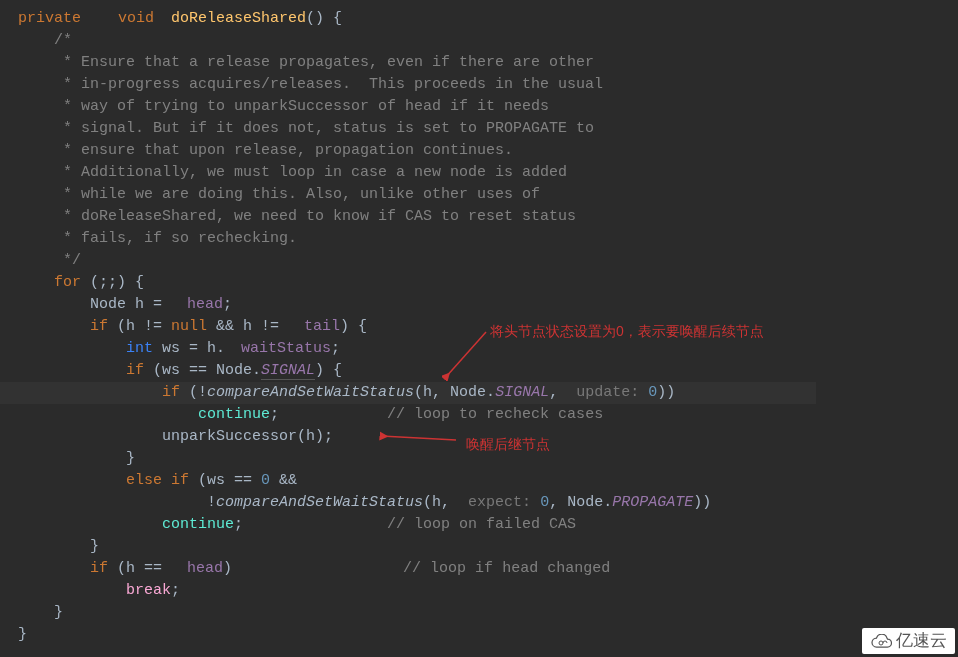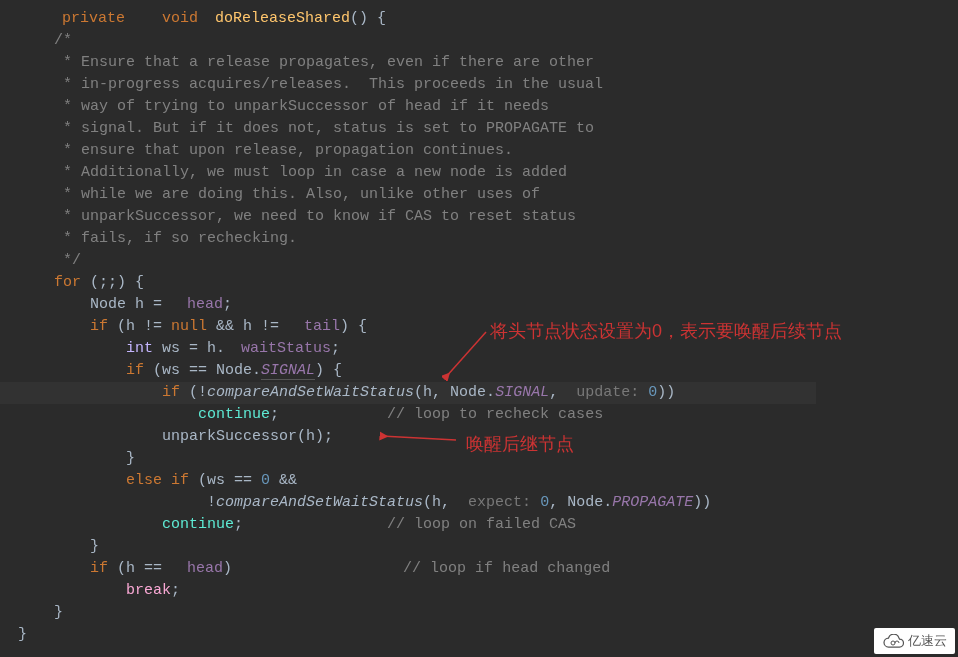"private" .kw-private { margin-left: 44px -> none }
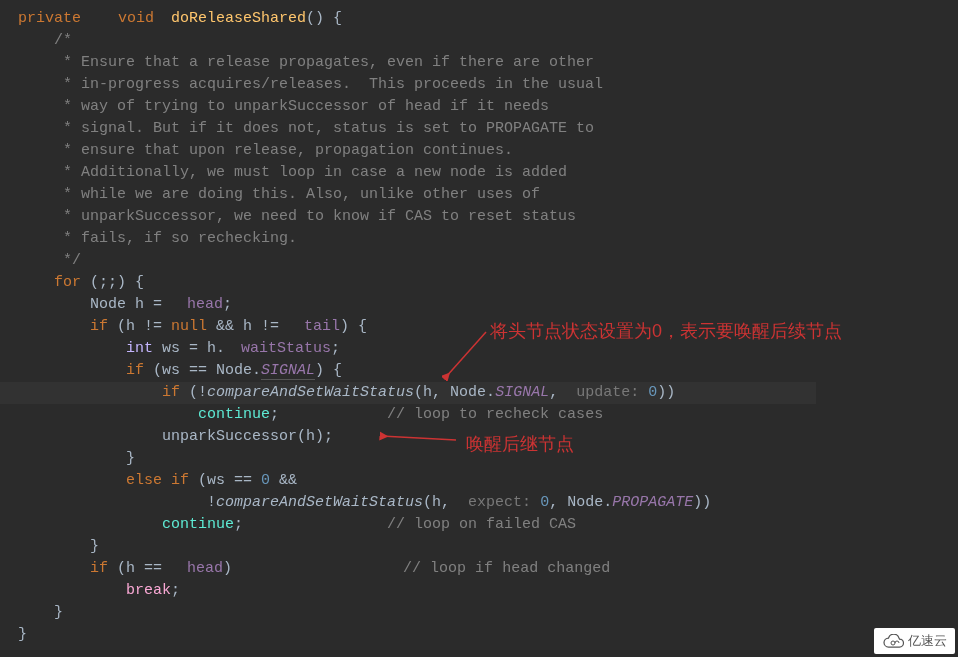"* unparkSuccessor, we need to" span.comment { text: unparkSuccessor -> doReleaseShared }
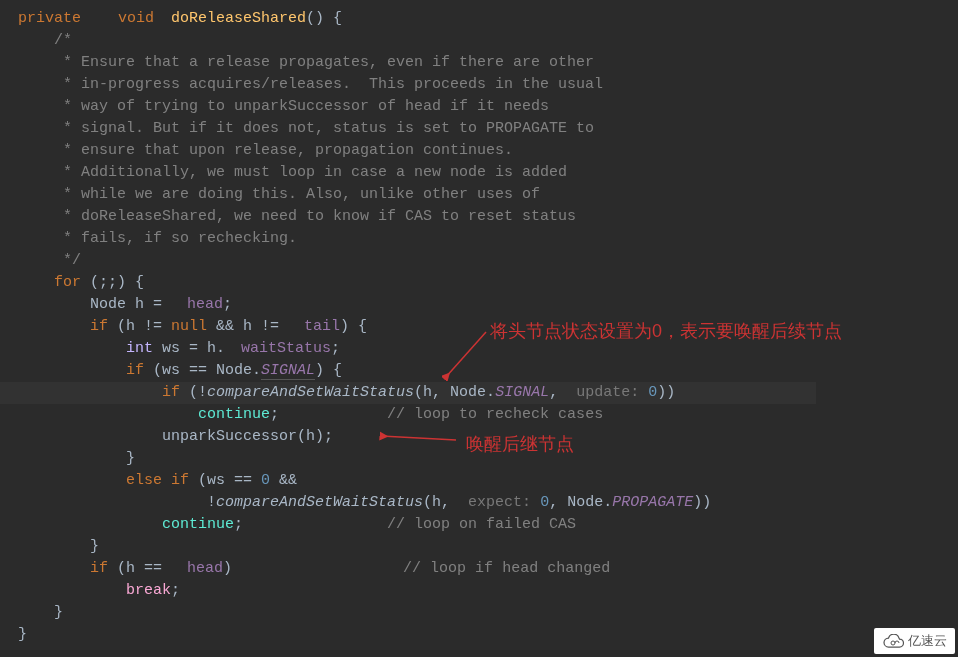"将头节点状态设置为0，表示要唤醒后续节点" .annotation { font-size: 18px -> 14px }
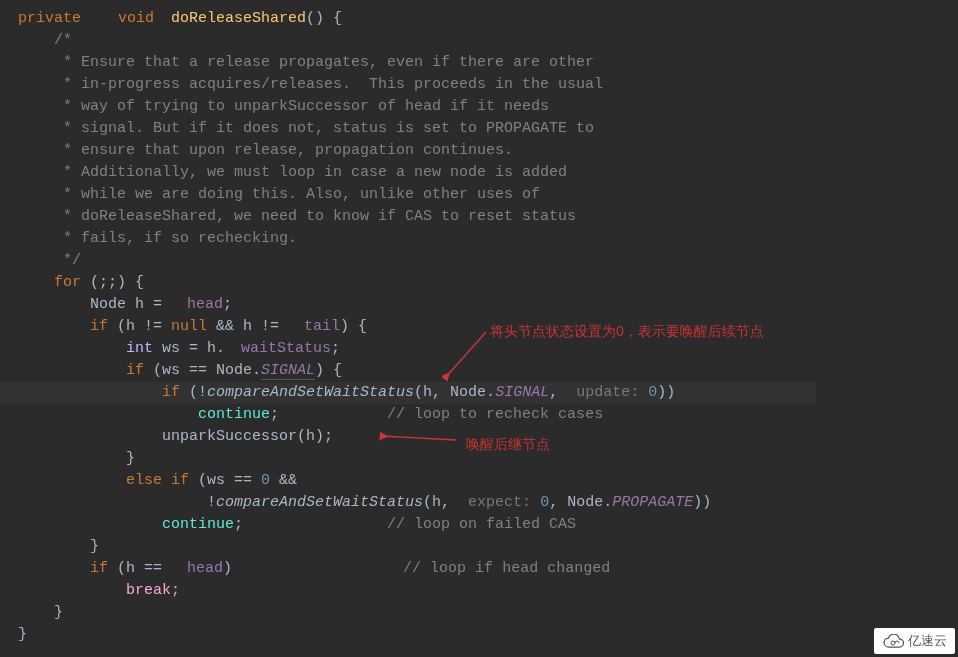"int" .kw-int { color: #c4b5fd -> #3b82f6 }
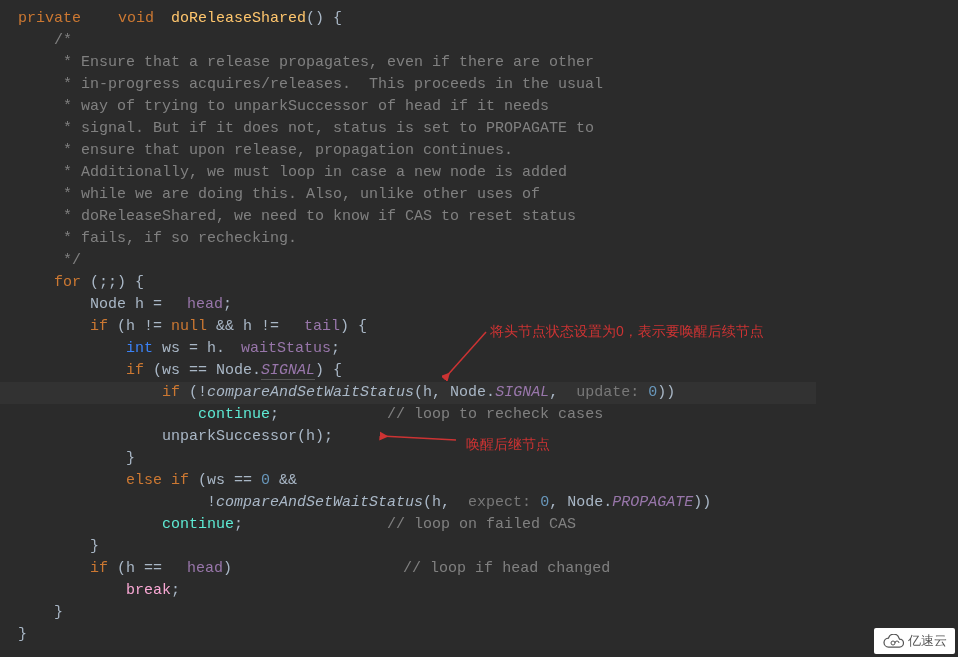"亿速云" .watermark { font-size: 13px -> 17px }
